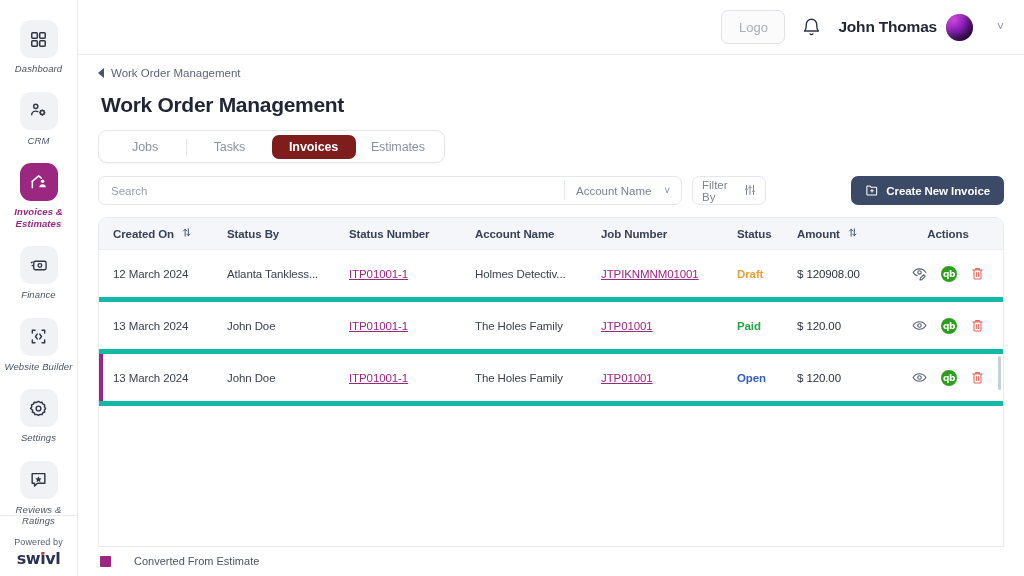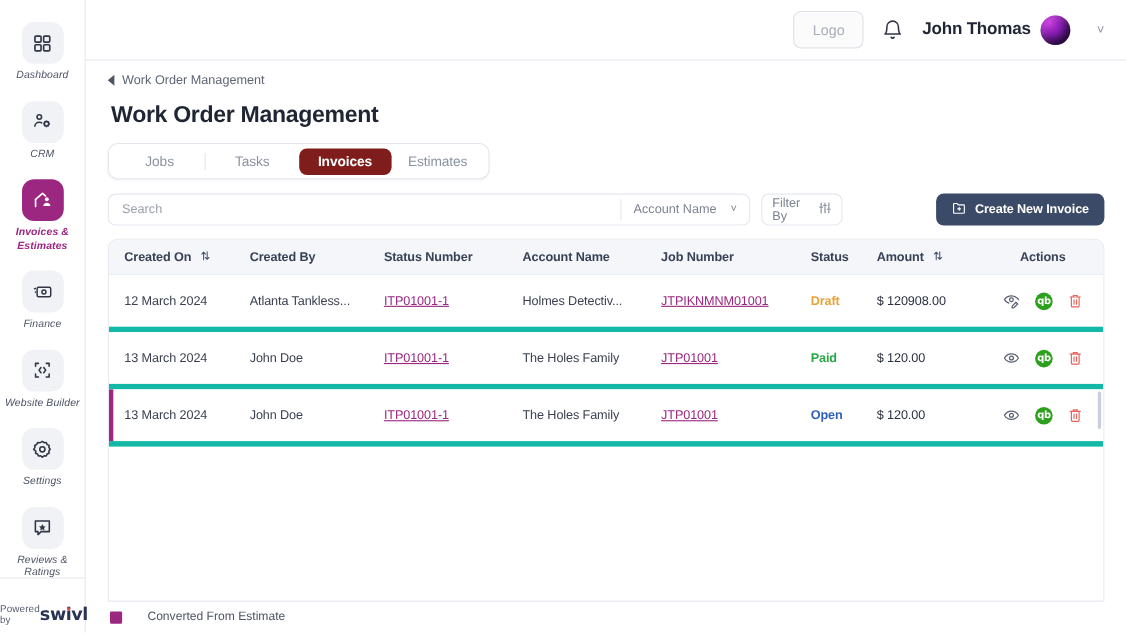"Created By" div.th { text: Created -> Status }
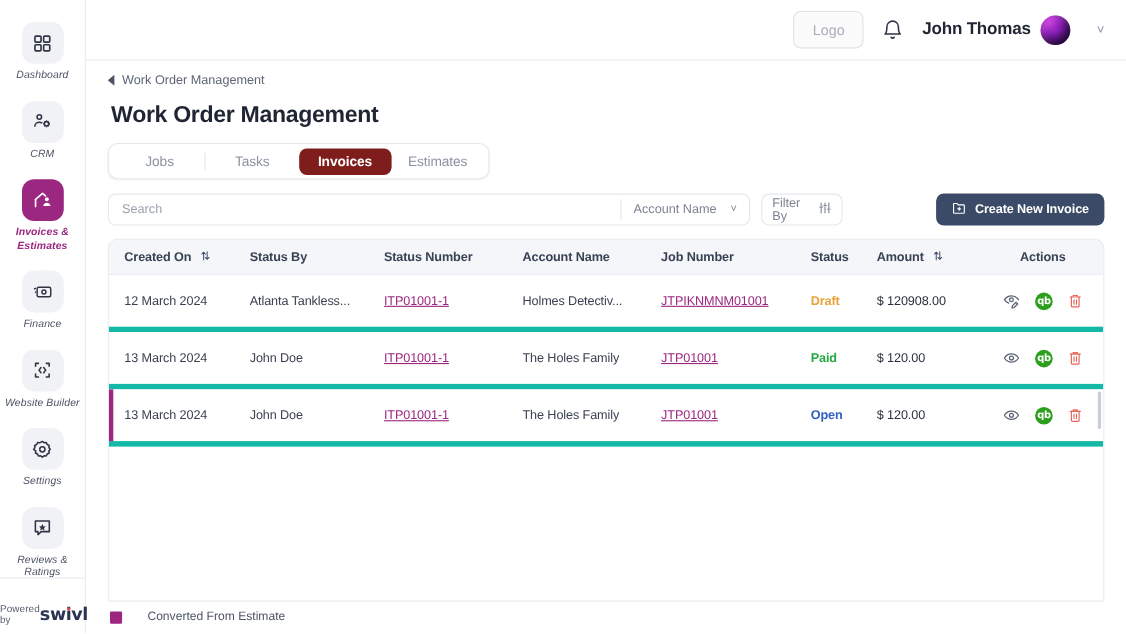"Powered by" .sidebar-footer { flex-direction: row -> column }
